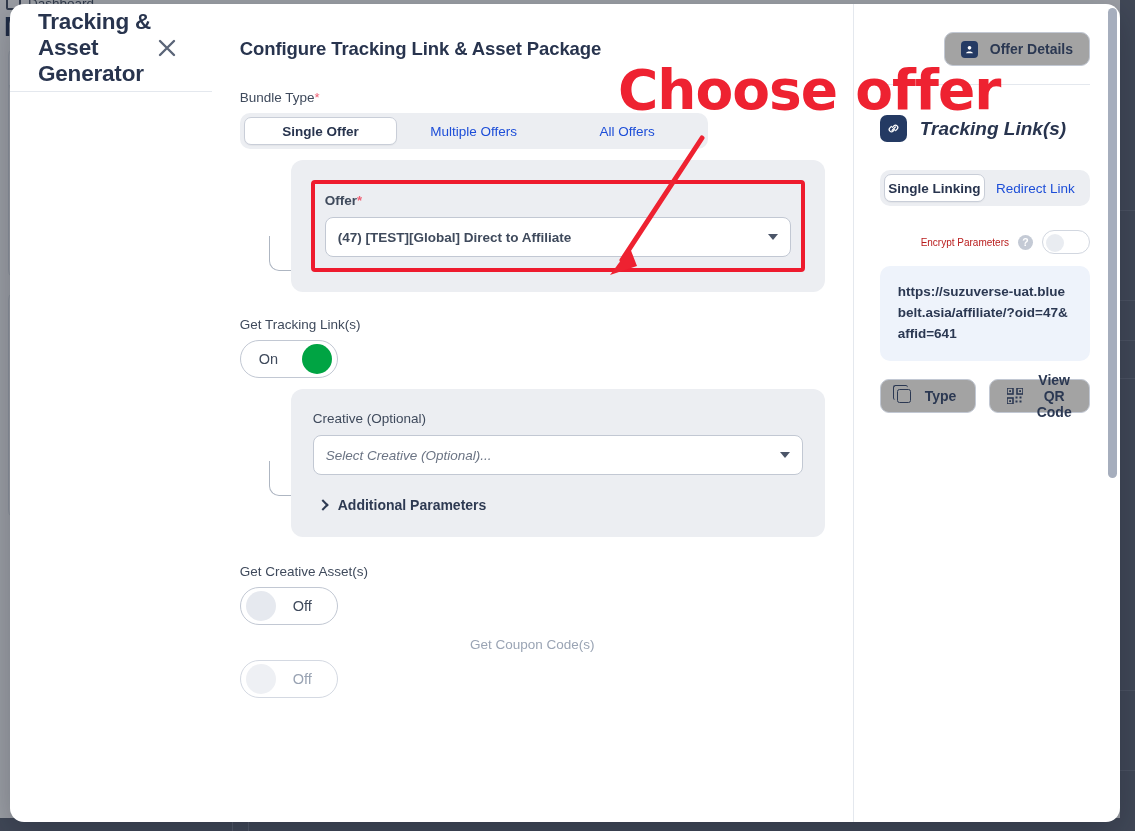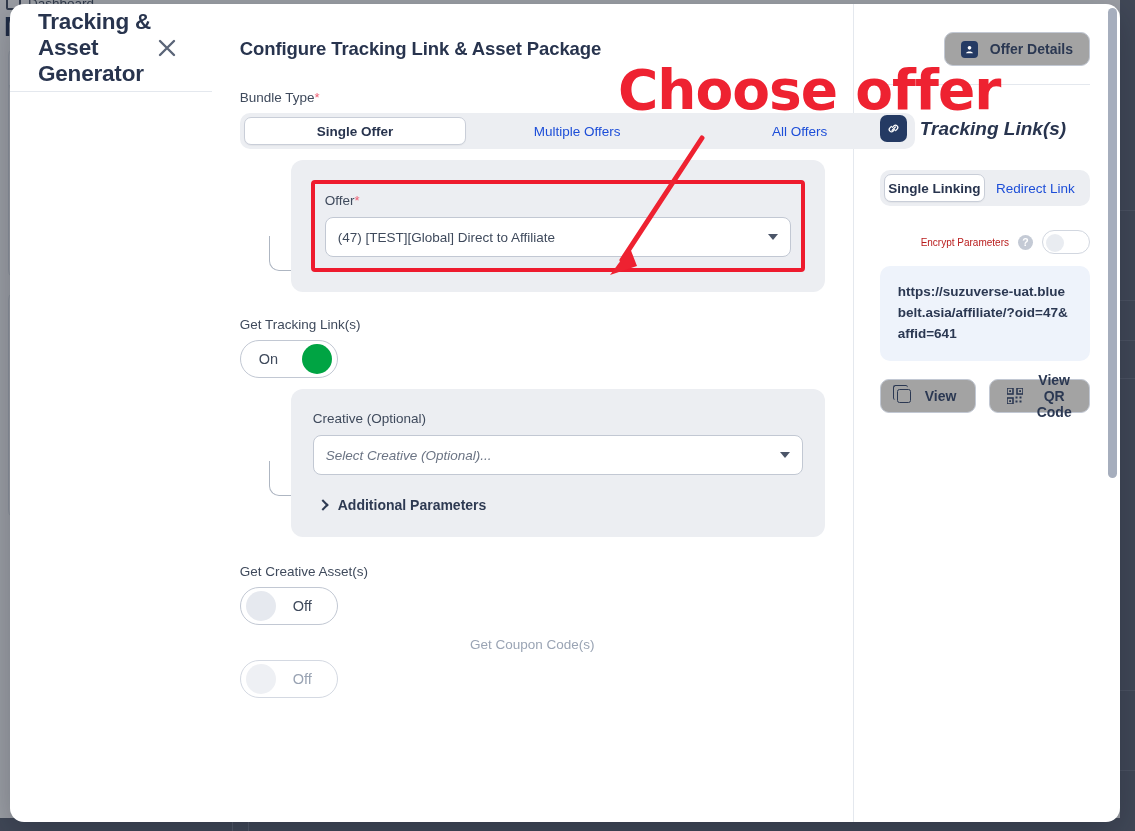"Single Offer" .segmented { width: 675px -> 468px }
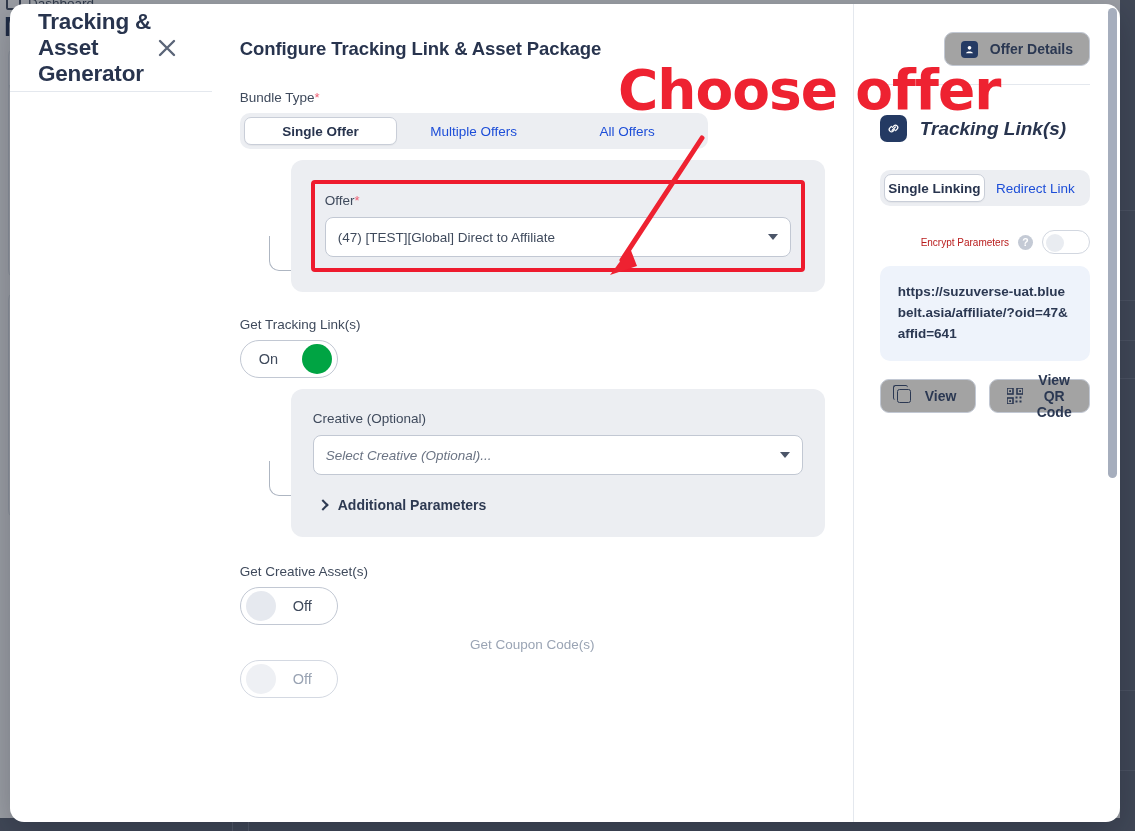"Offer*" .red-highlight { font-weight: none -> bold }
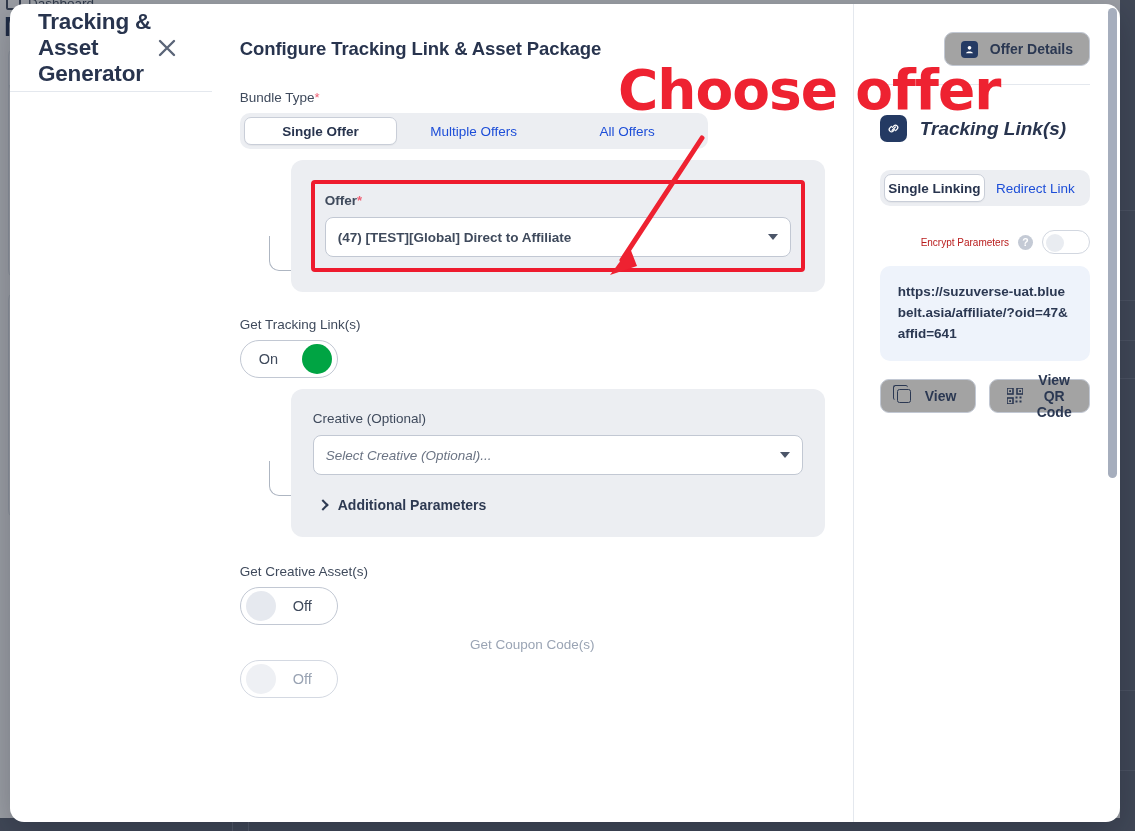"View" span { text: View -> Type }
